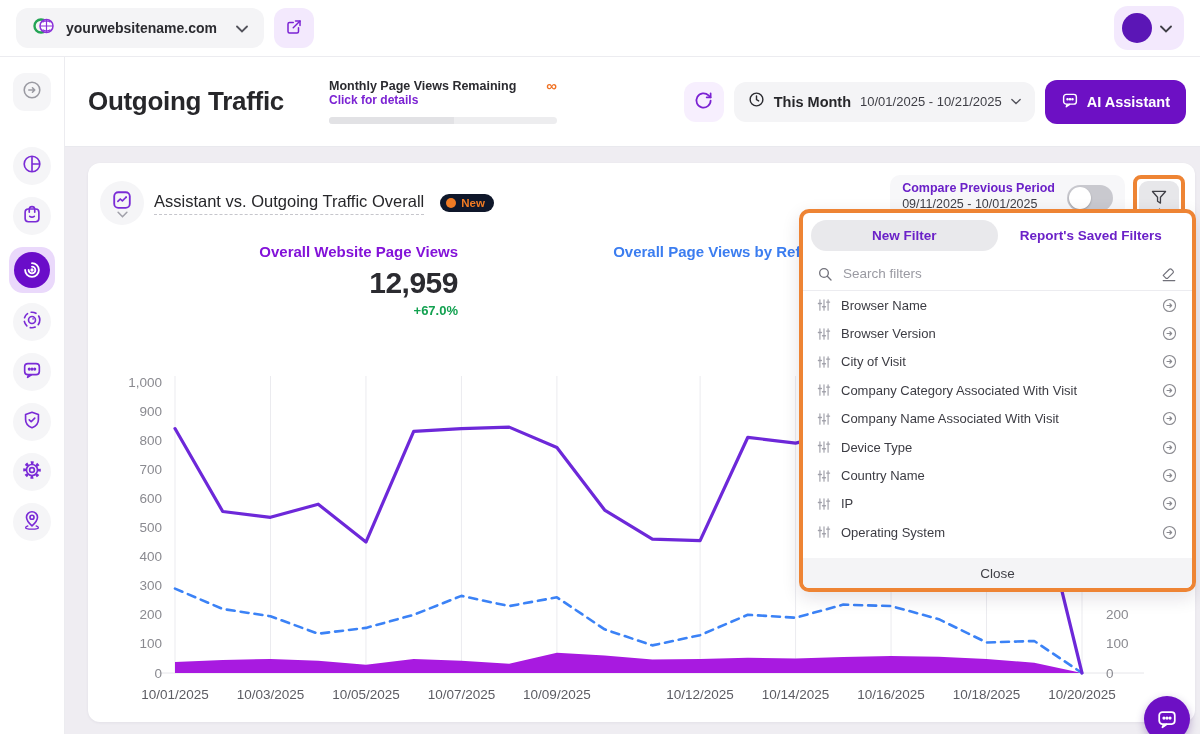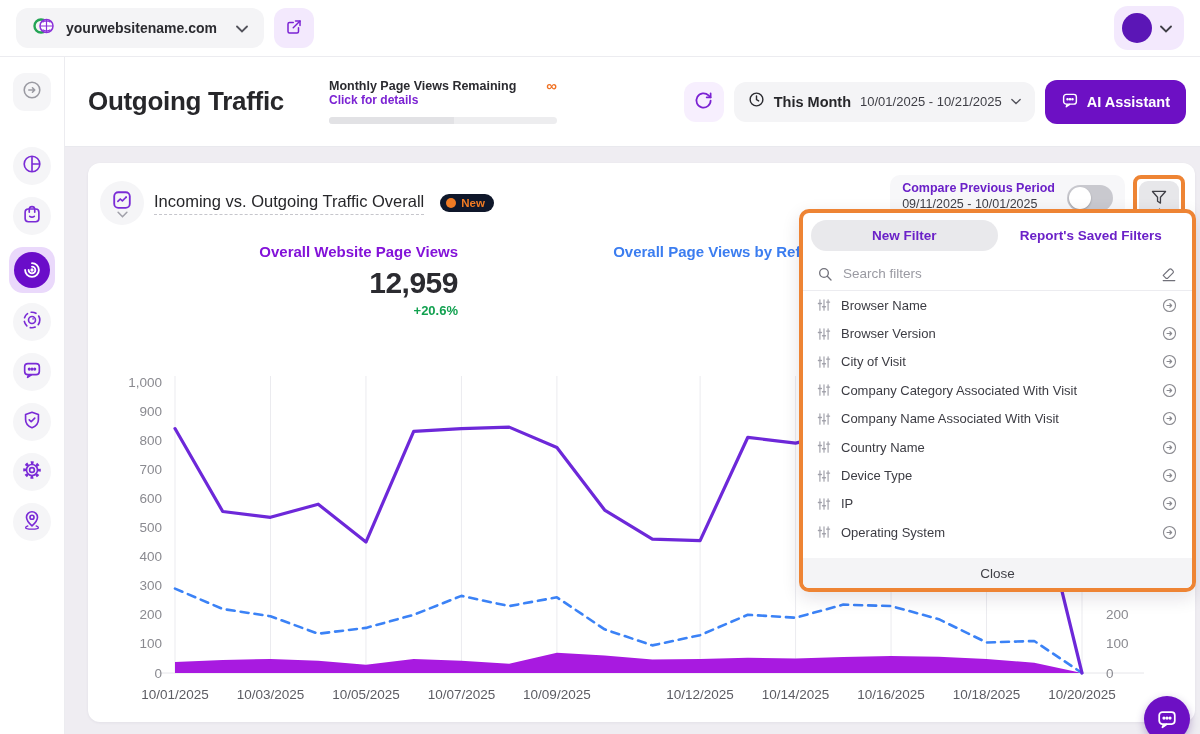"Incoming vs. Outgoing Traffic Overall" span.card-title { text: Incoming -> Assistant }
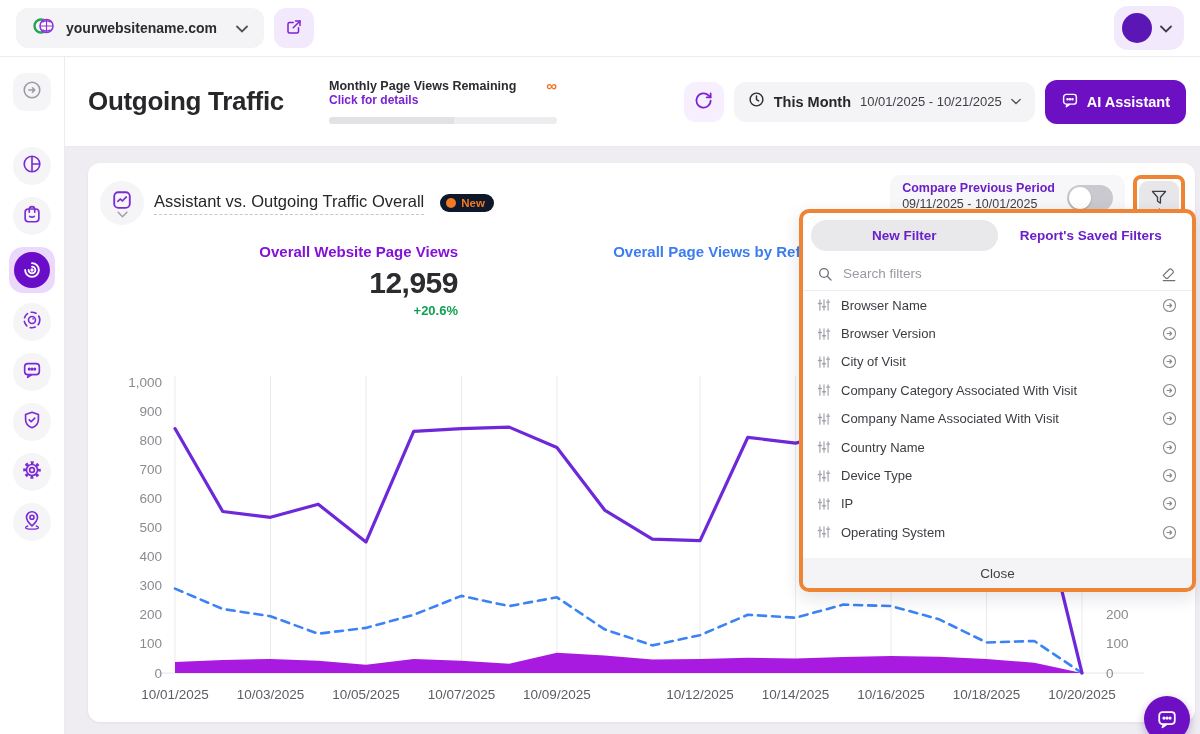"+20.6%" div.stat-delta { text: +20.6% -> +67.0% }
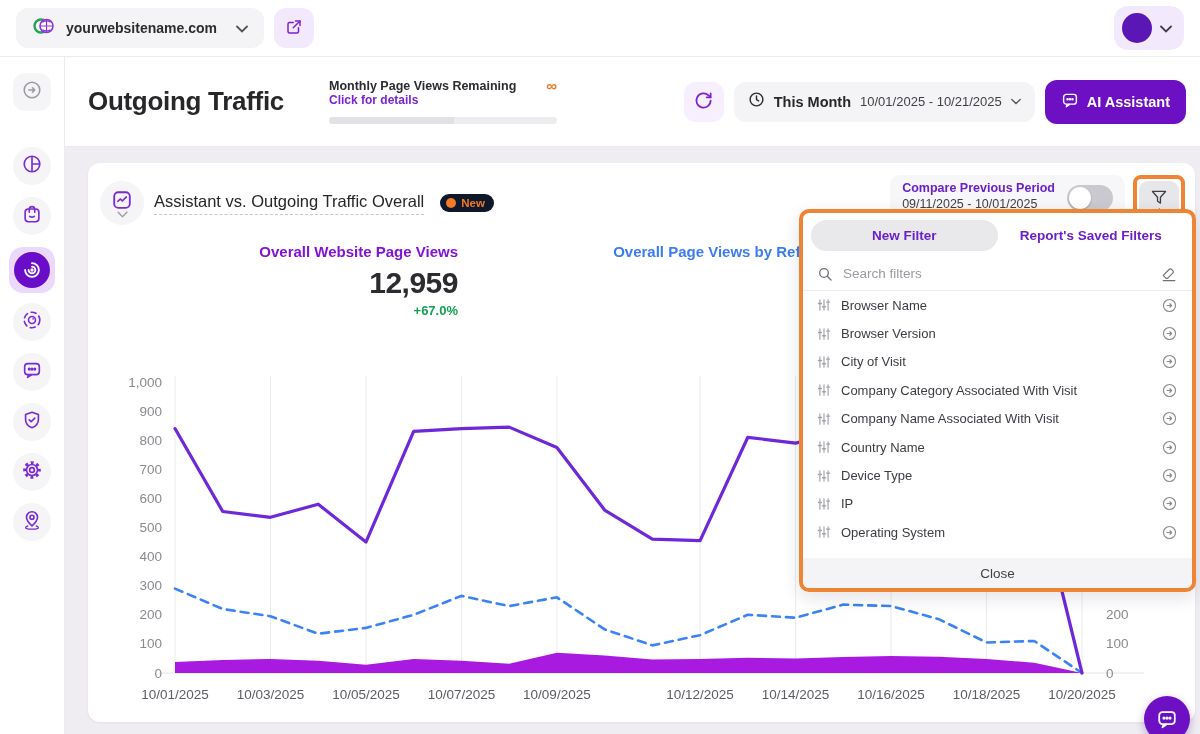"Country Name" div.f-row { order: before "Device Type" -> after "Device Type" }
